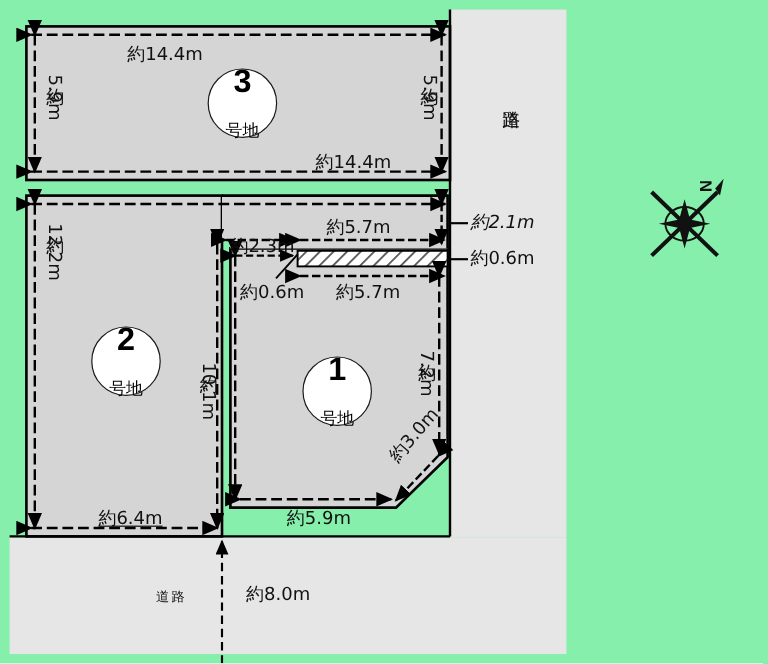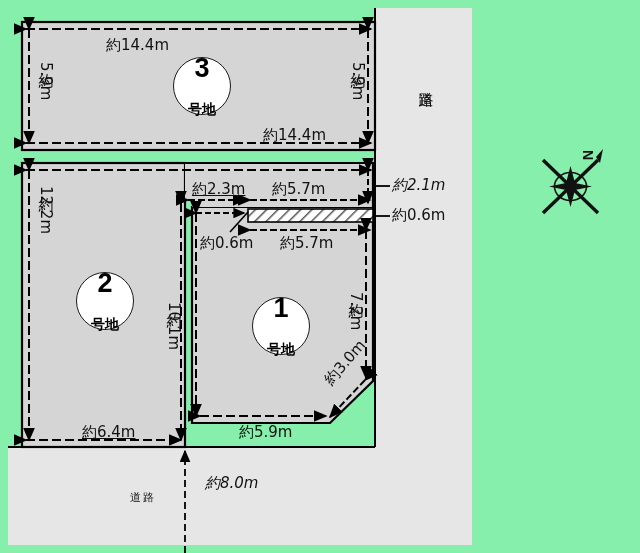"号地" .circle .go { font-weight: bold -> normal }
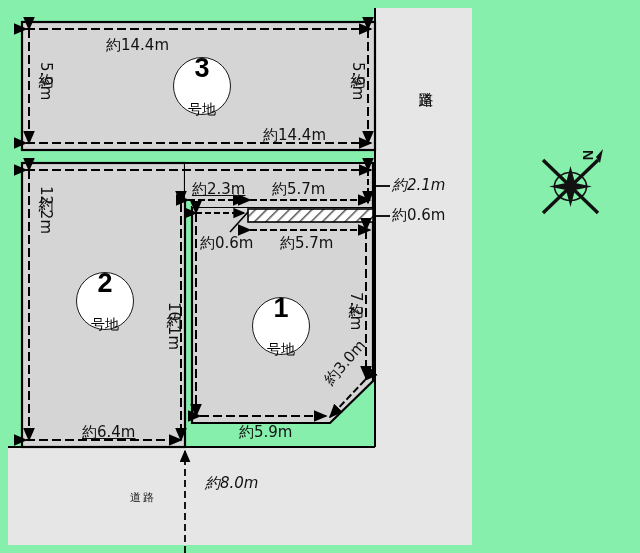"約2.3m" div.lbl { text-decoration: underline -> none; top: 182px -> 198px }
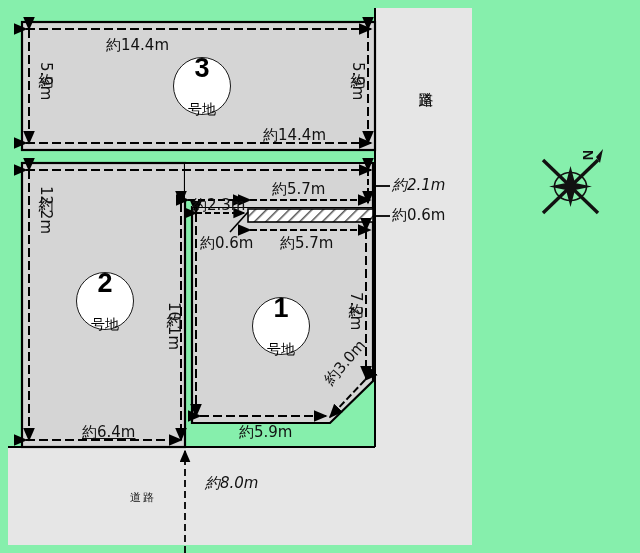"約8.0m" div.lbl { font-style: italic -> none; top: 476px -> 488px }
